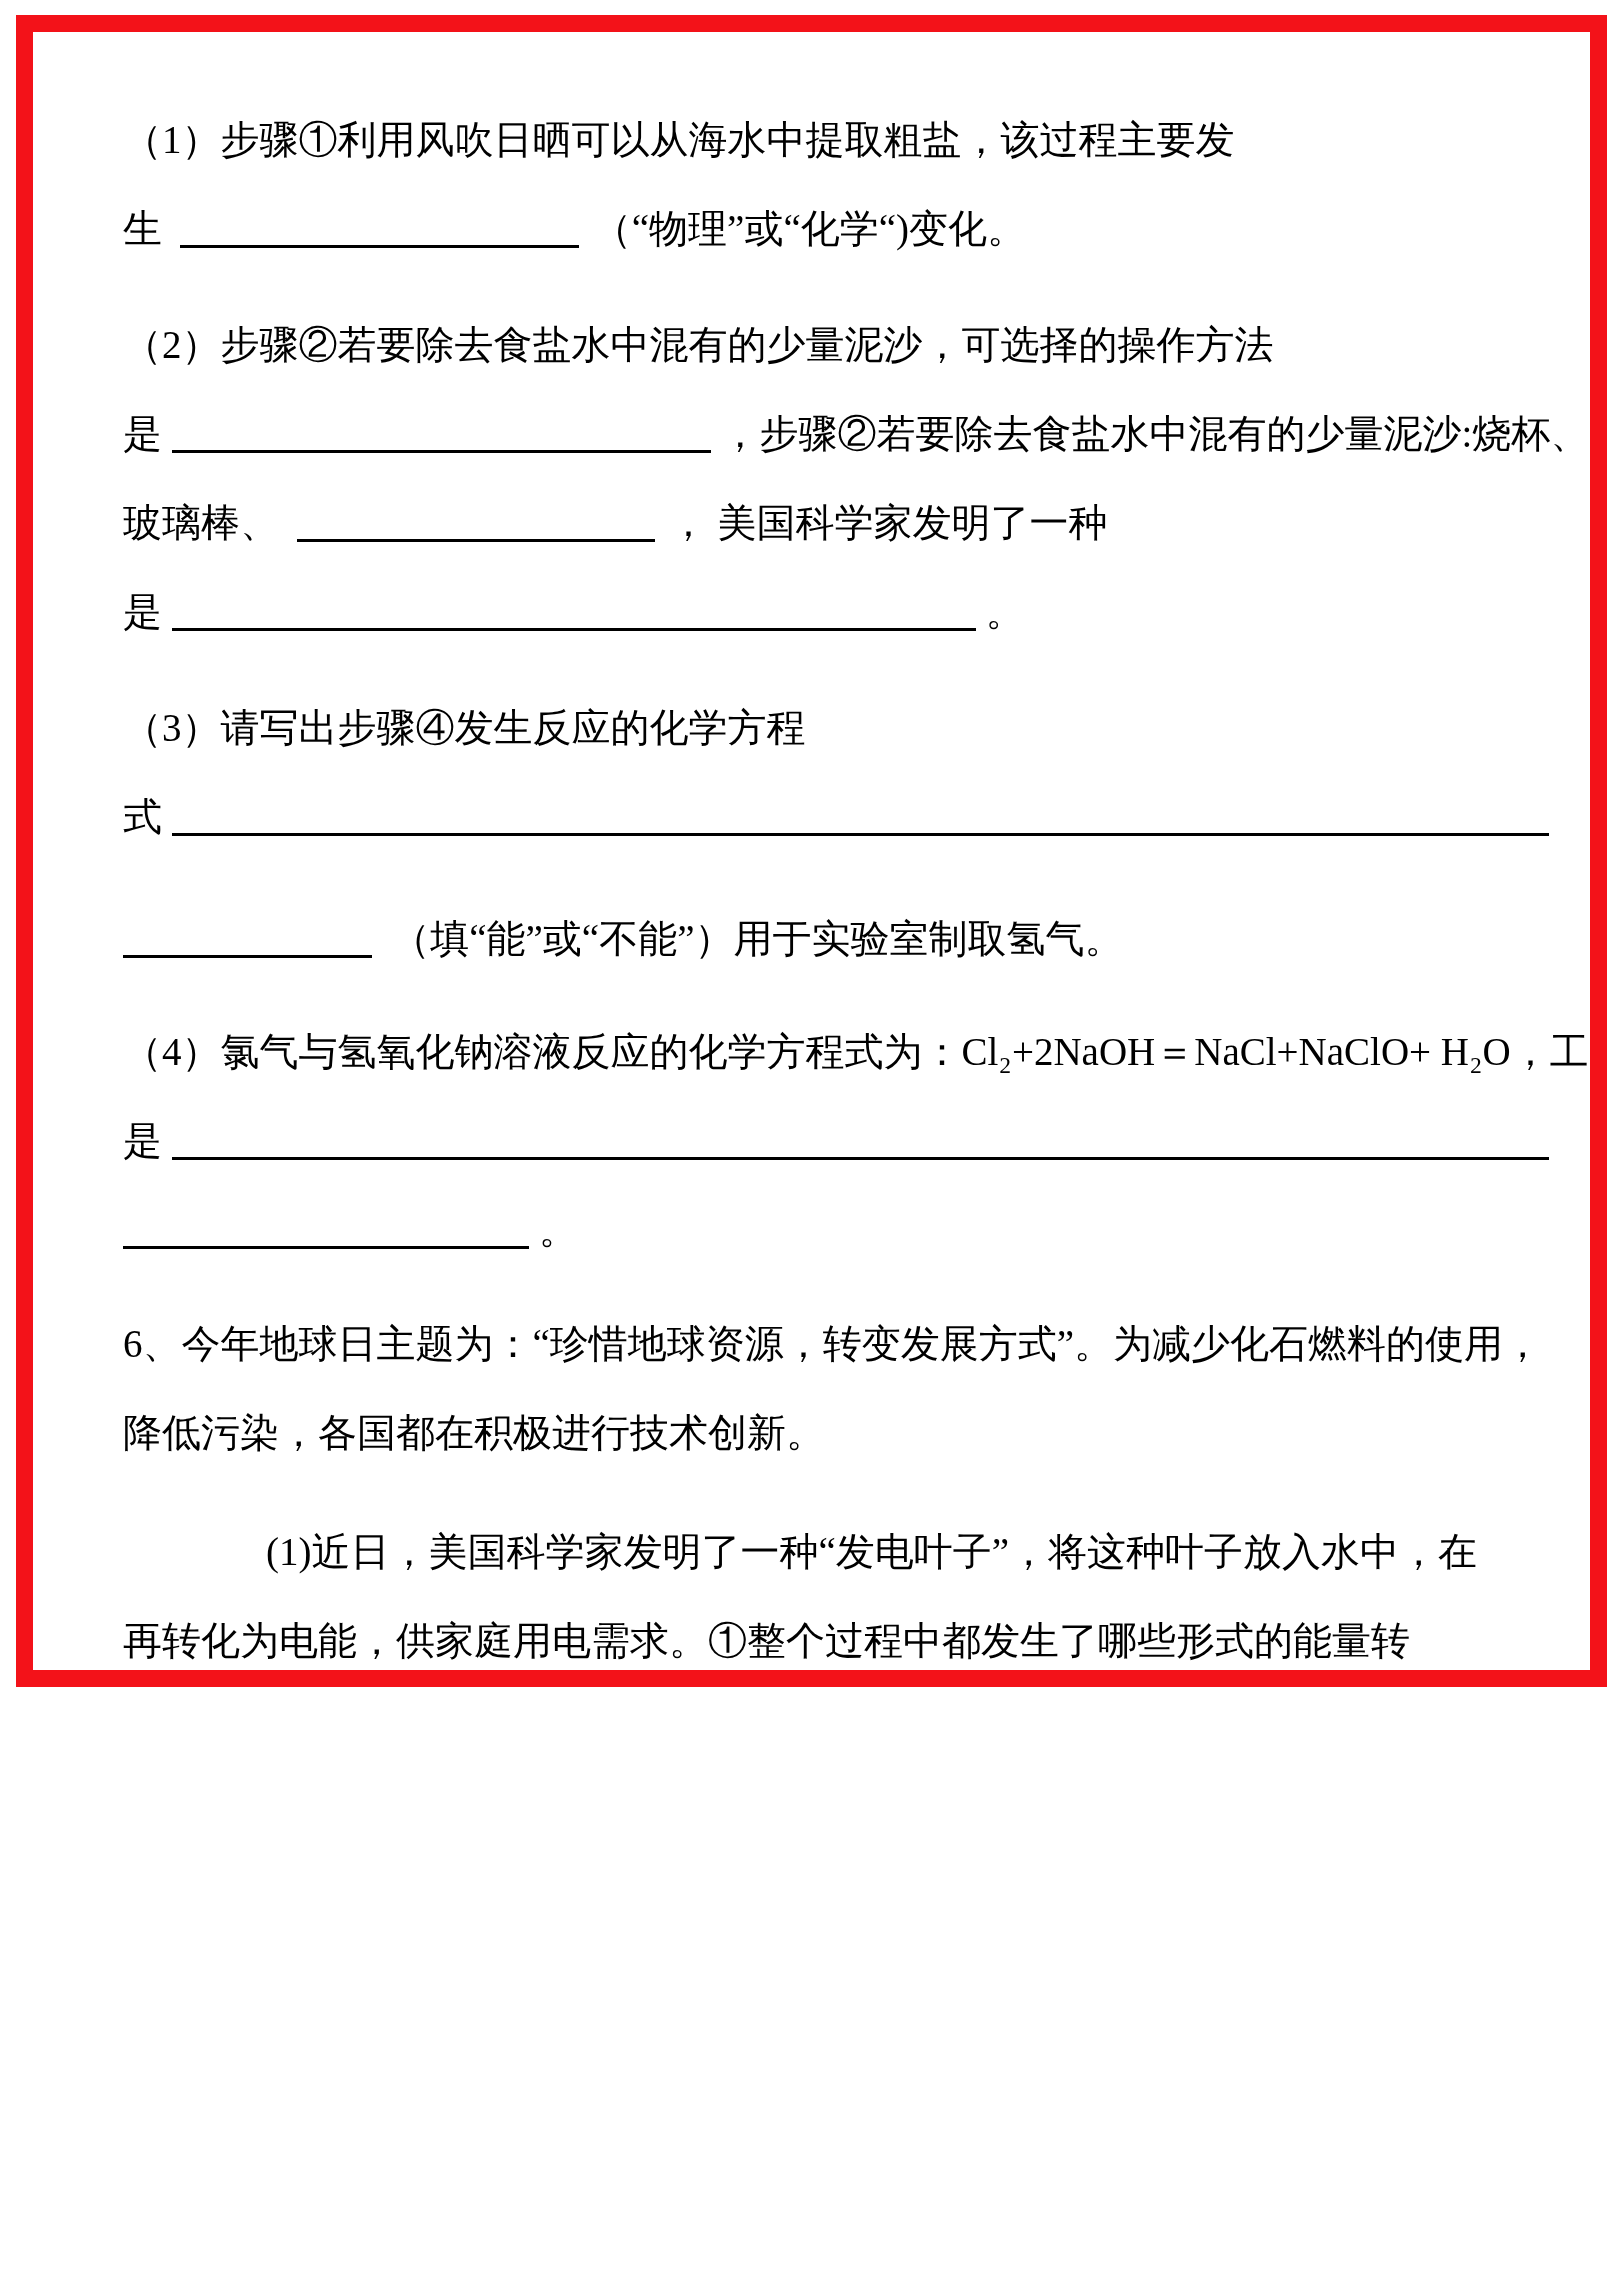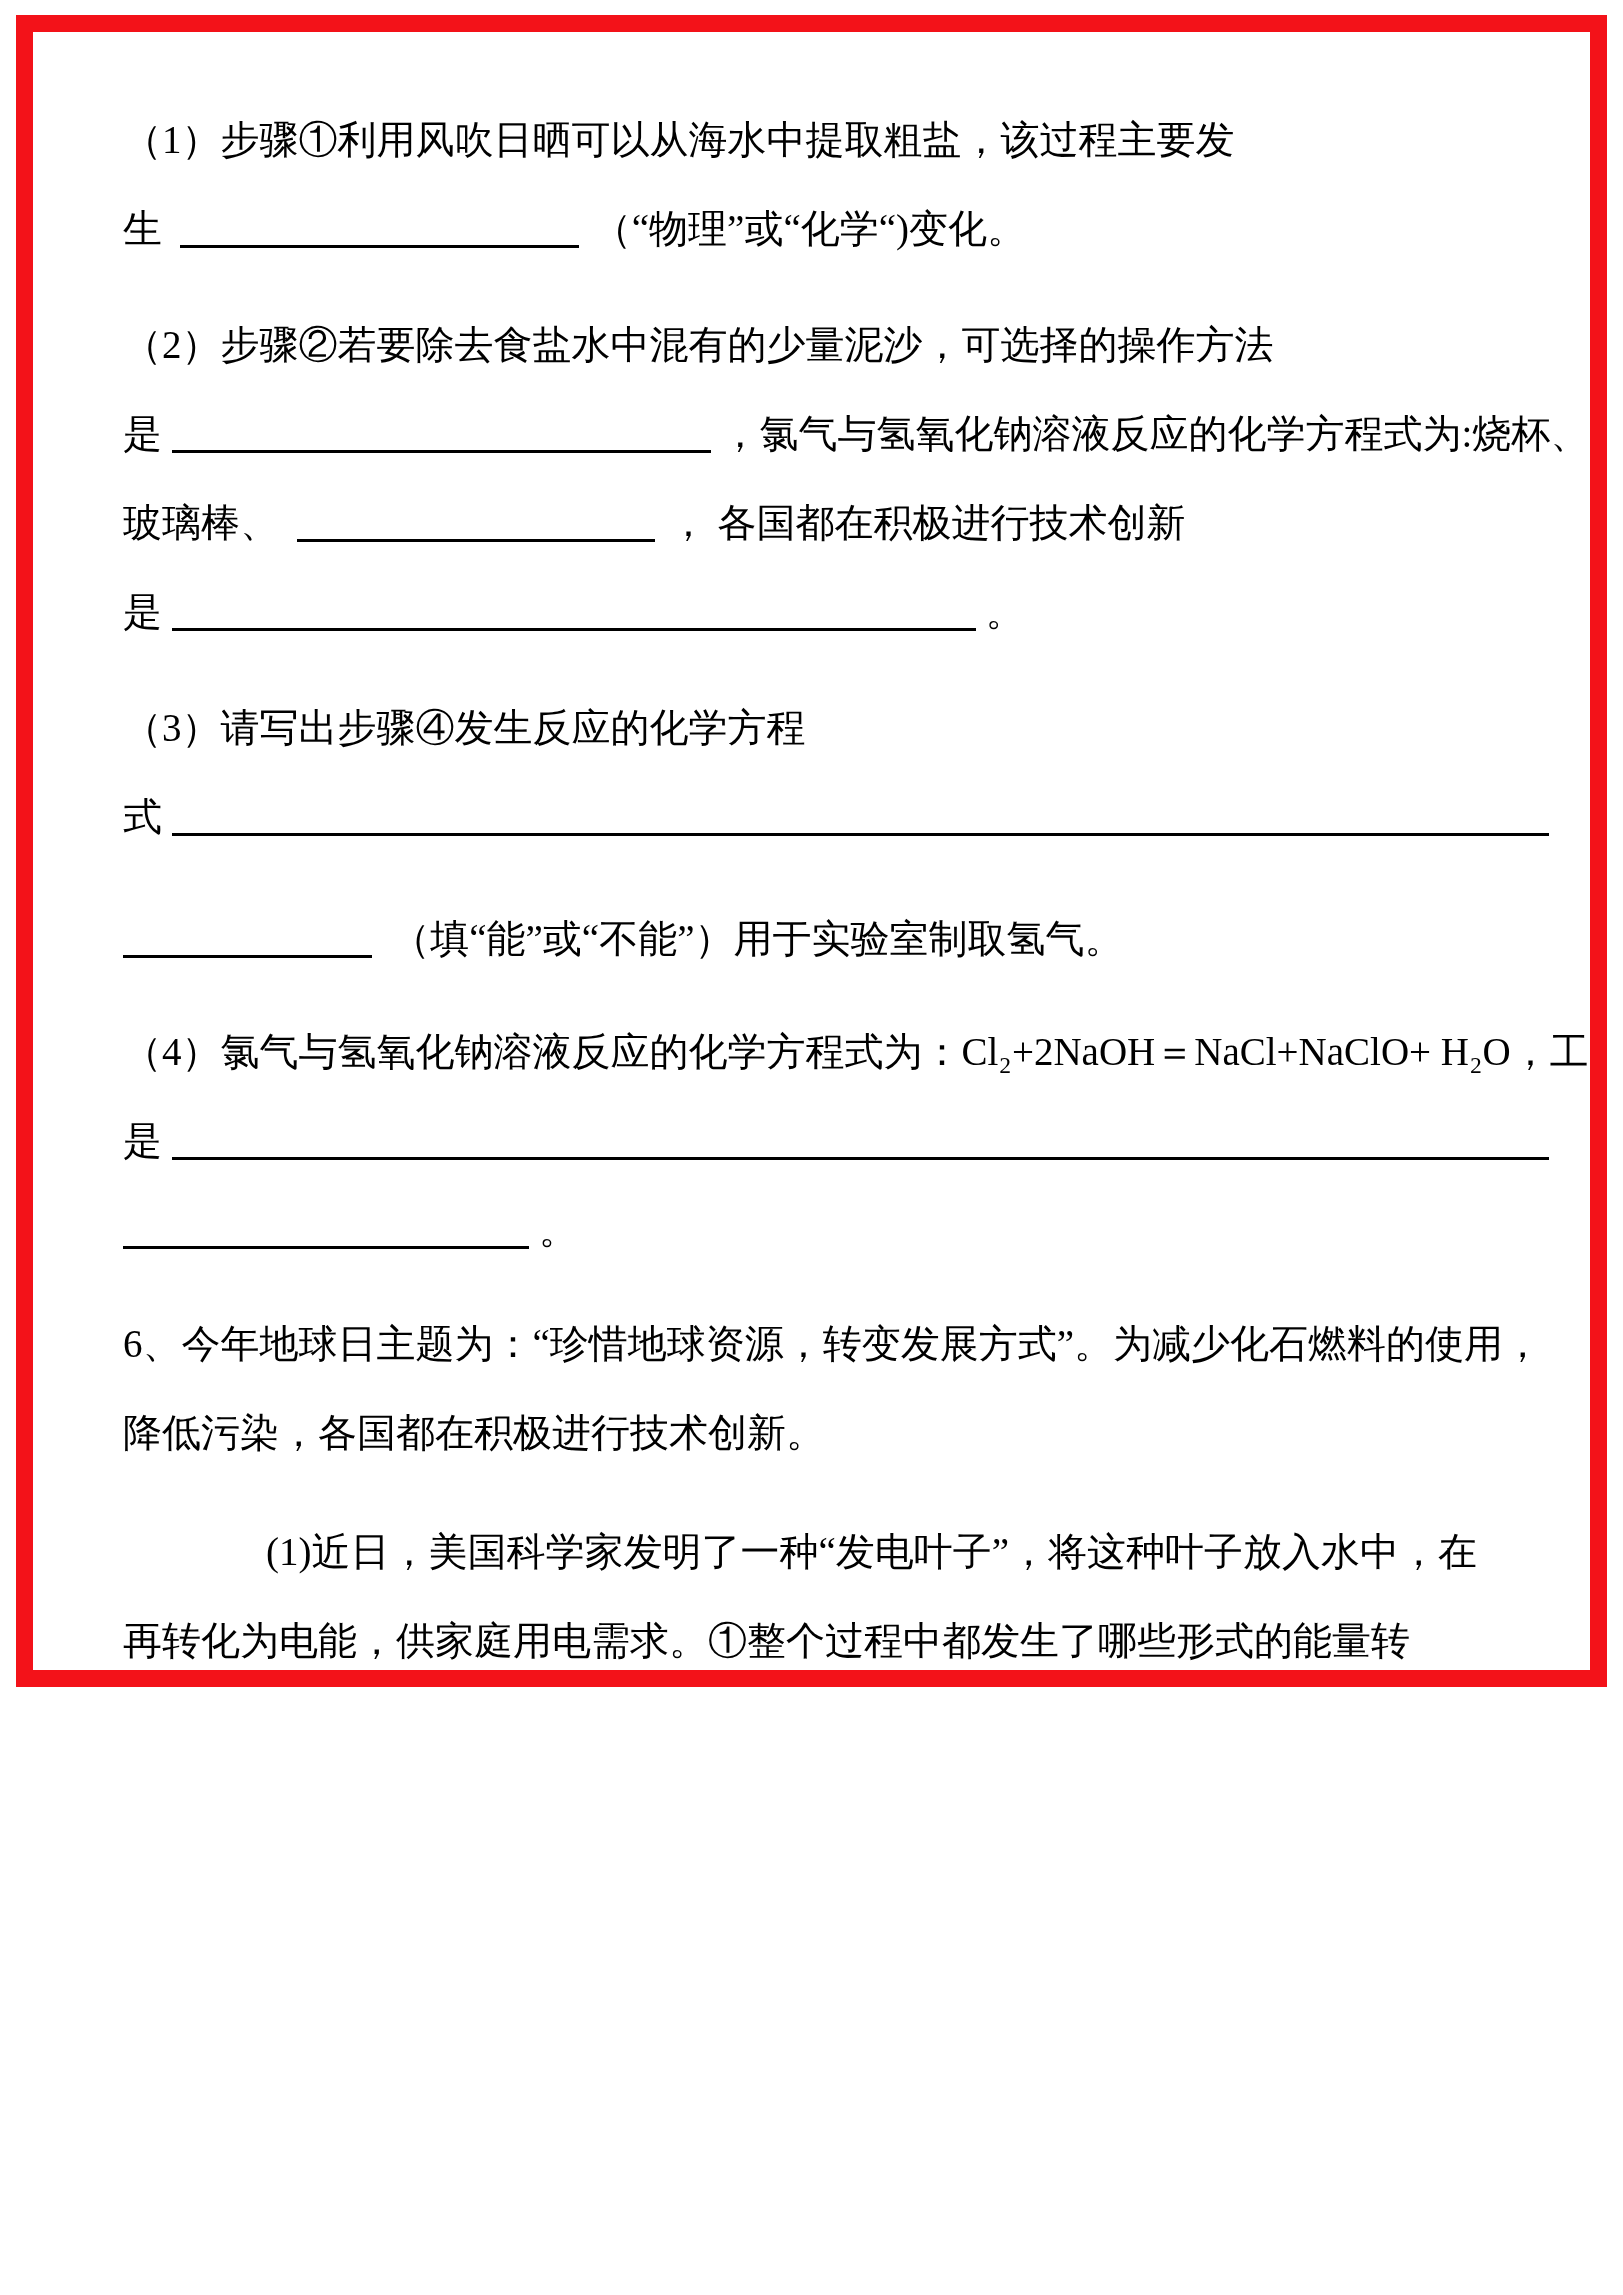"，氯气与氢氧化钠溶液反应的化学方程式为:烧杯、" span { text: 氯气与氢氧化钠溶液反应的化学方程式为 -> 步骤②若要除去食盐水中混有的少量泥沙 }
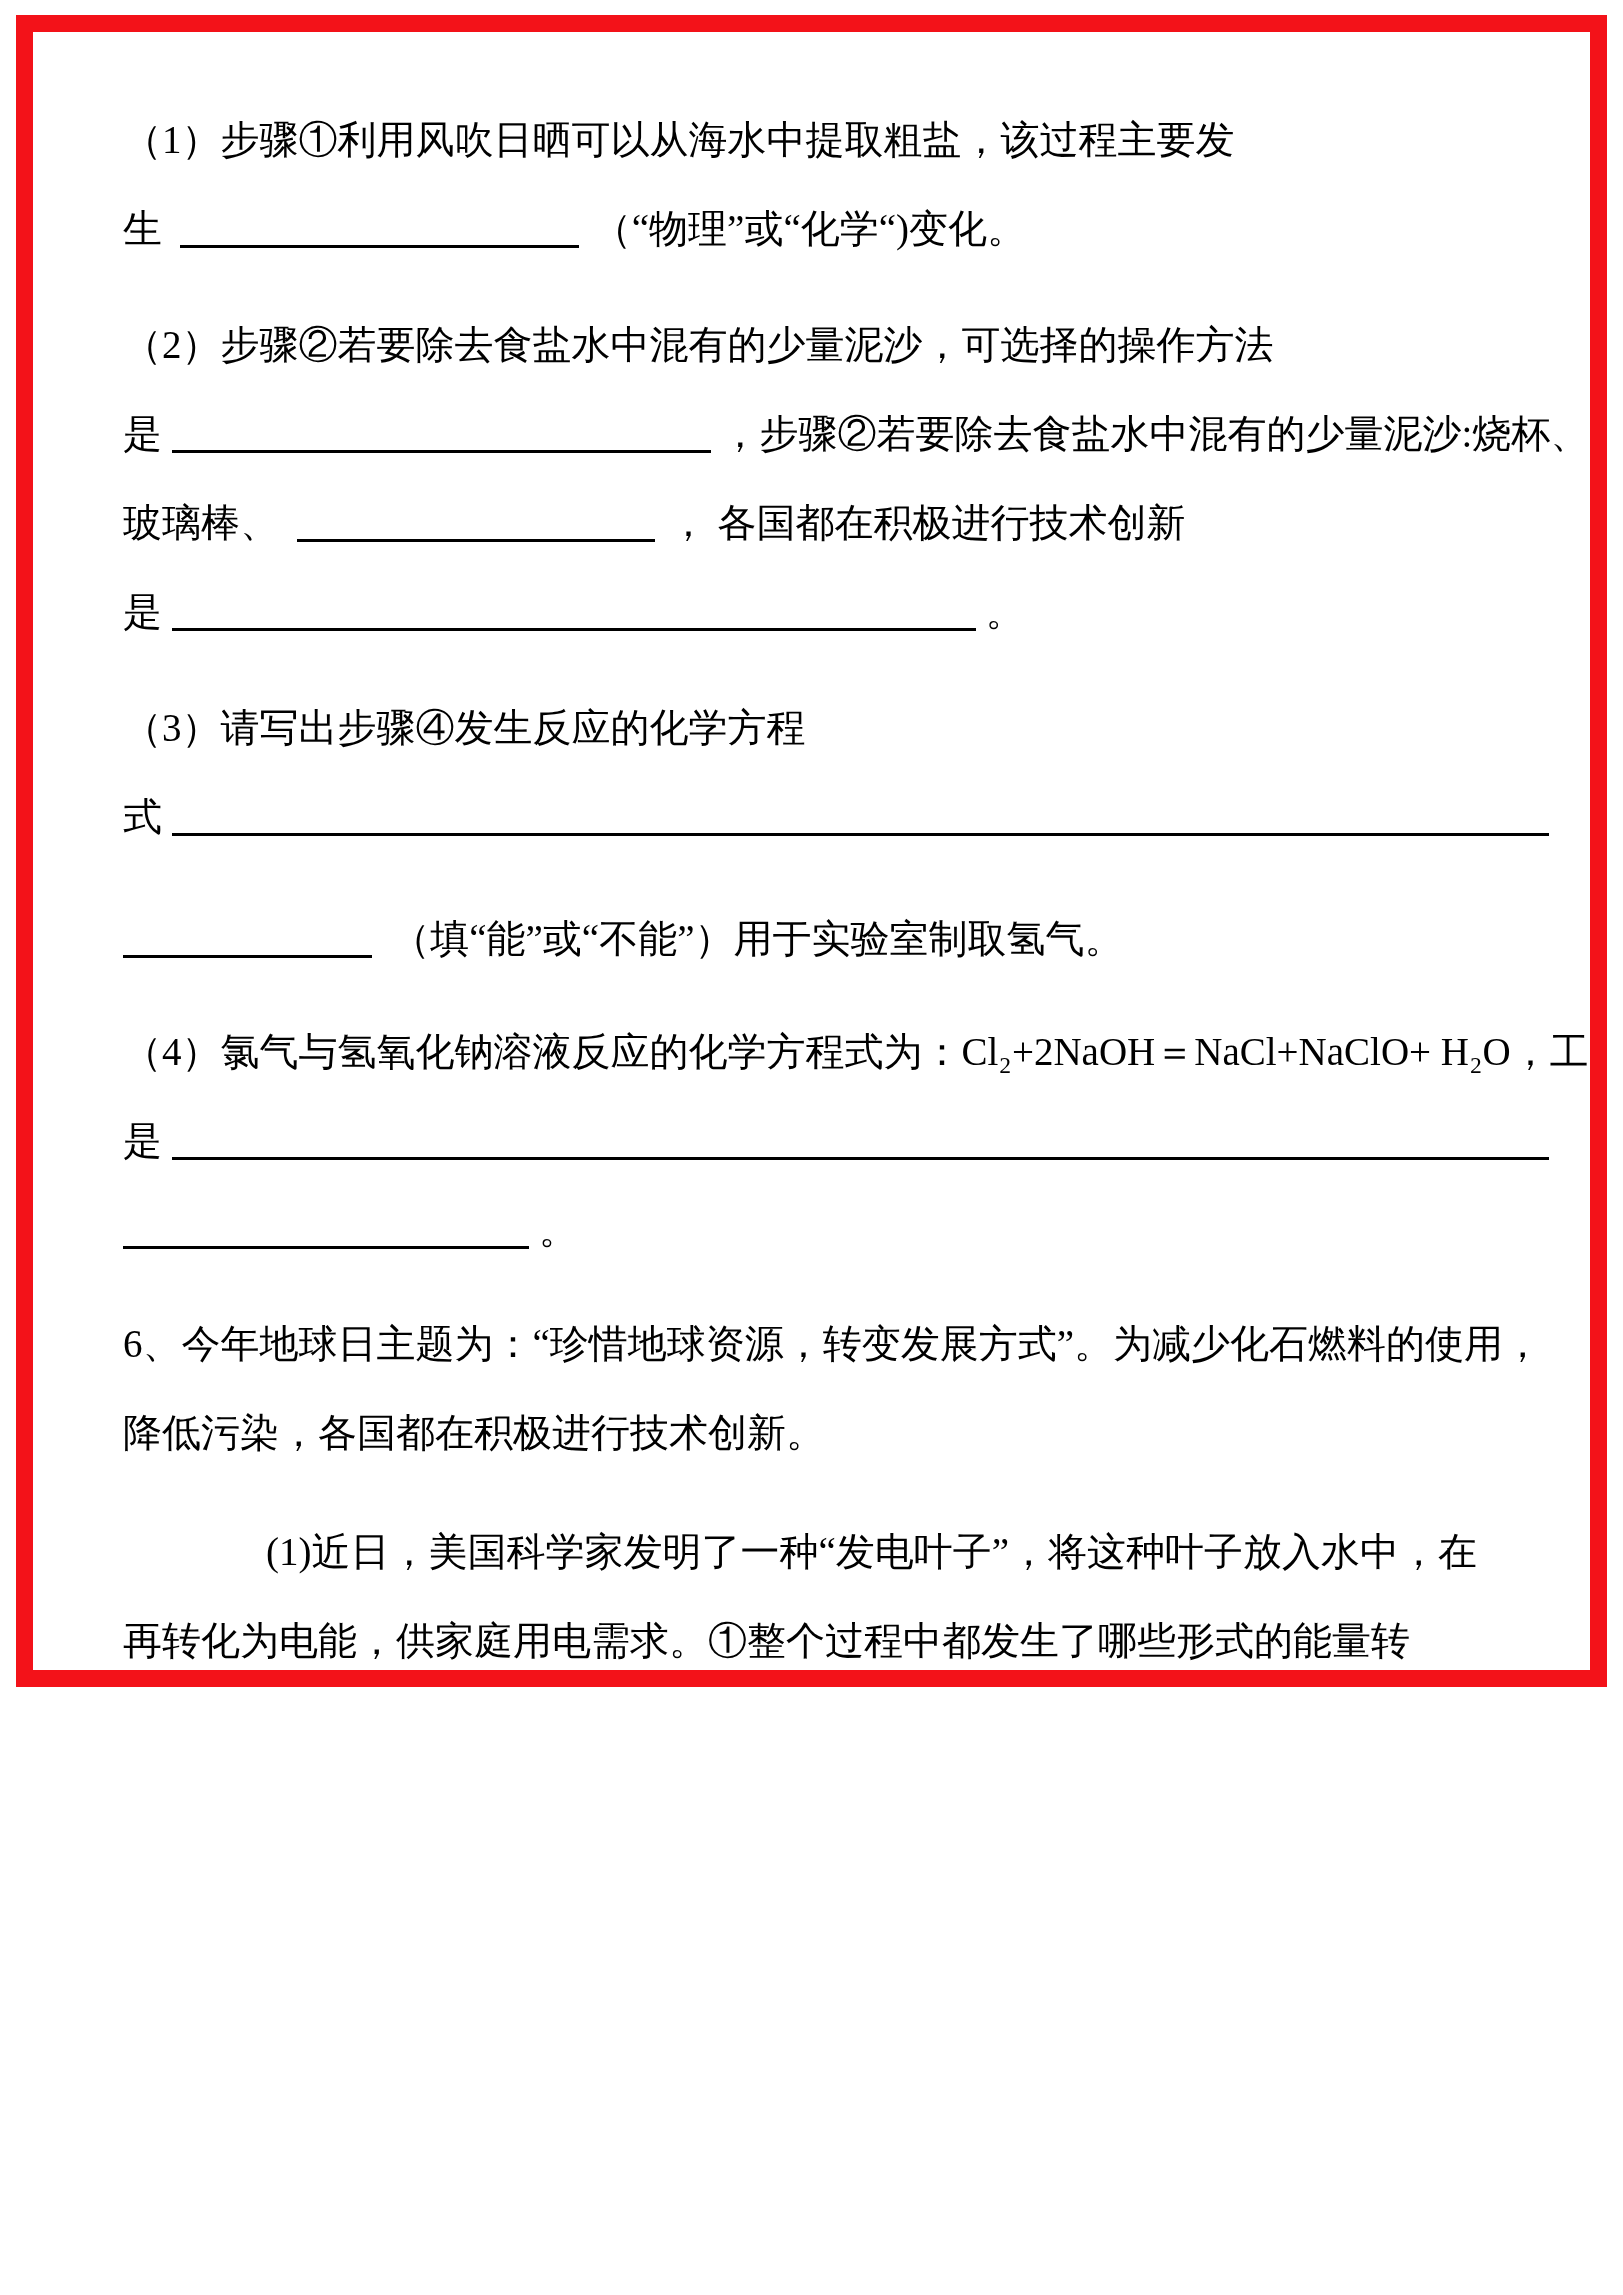"， 各国都在积极进行技术创新" span { text: 各国都在积极进行技术创新 -> 美国科学家发明了一种 }
